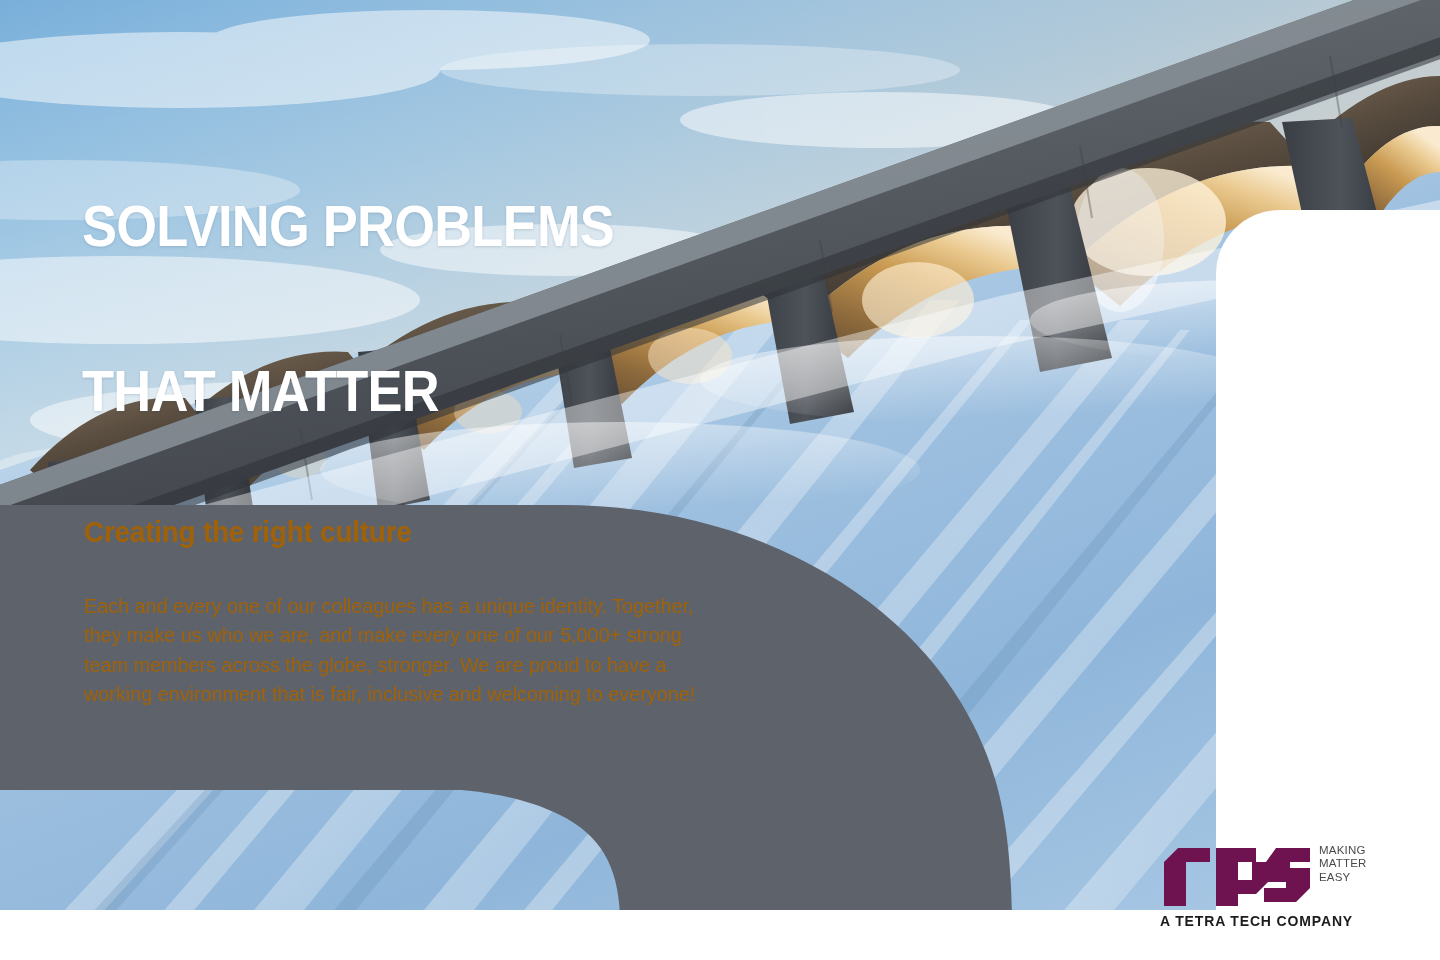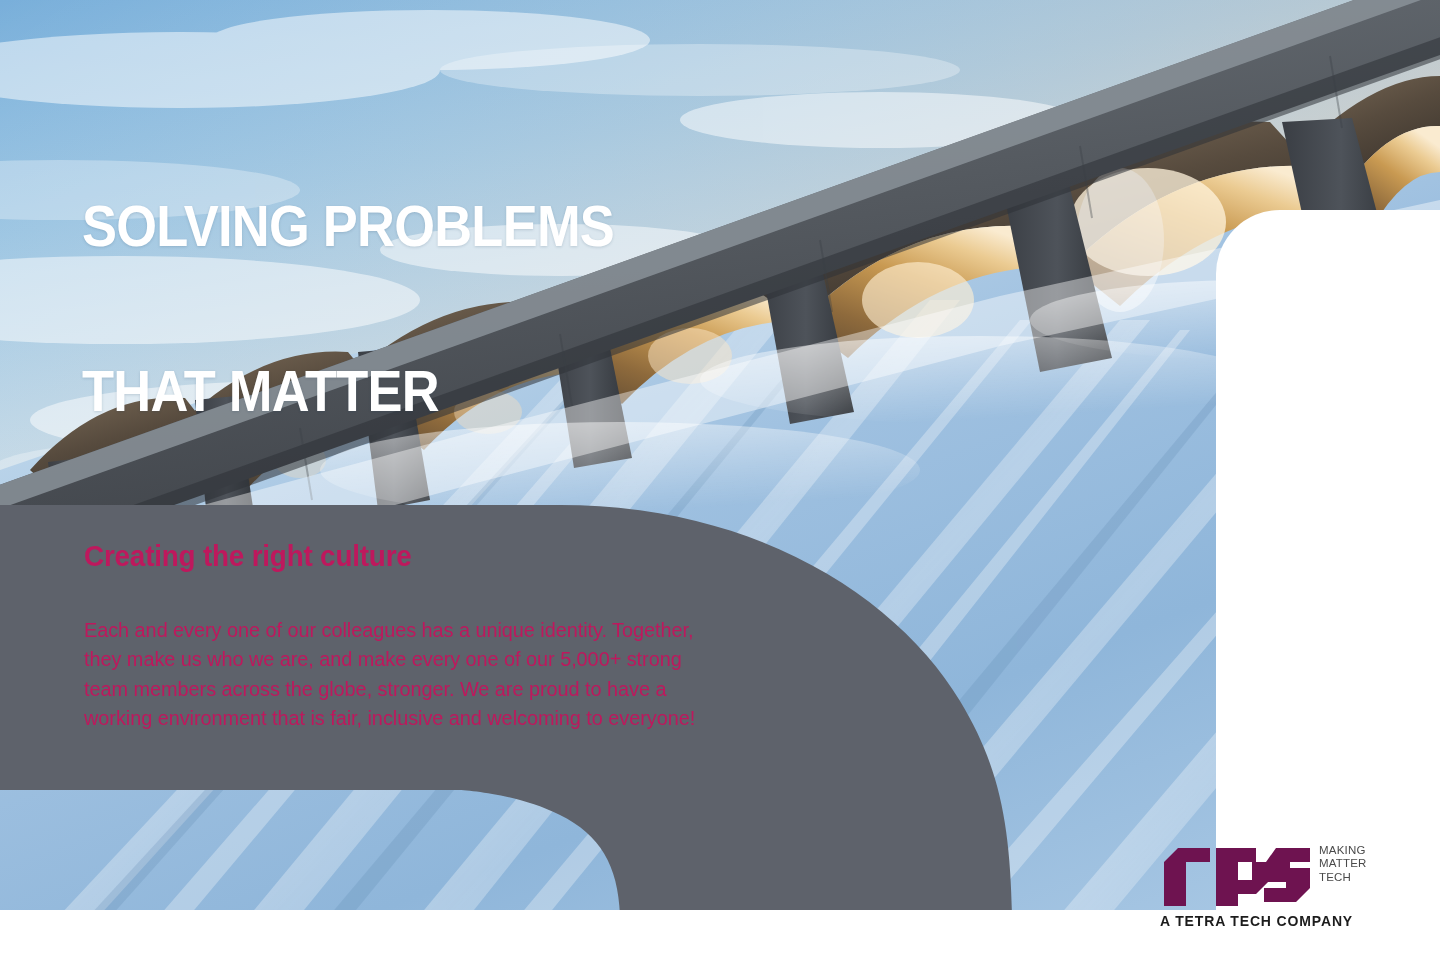"Creating the right culture" .panel-text { color: #be185d -> #a16207; top: 540px -> 516px }
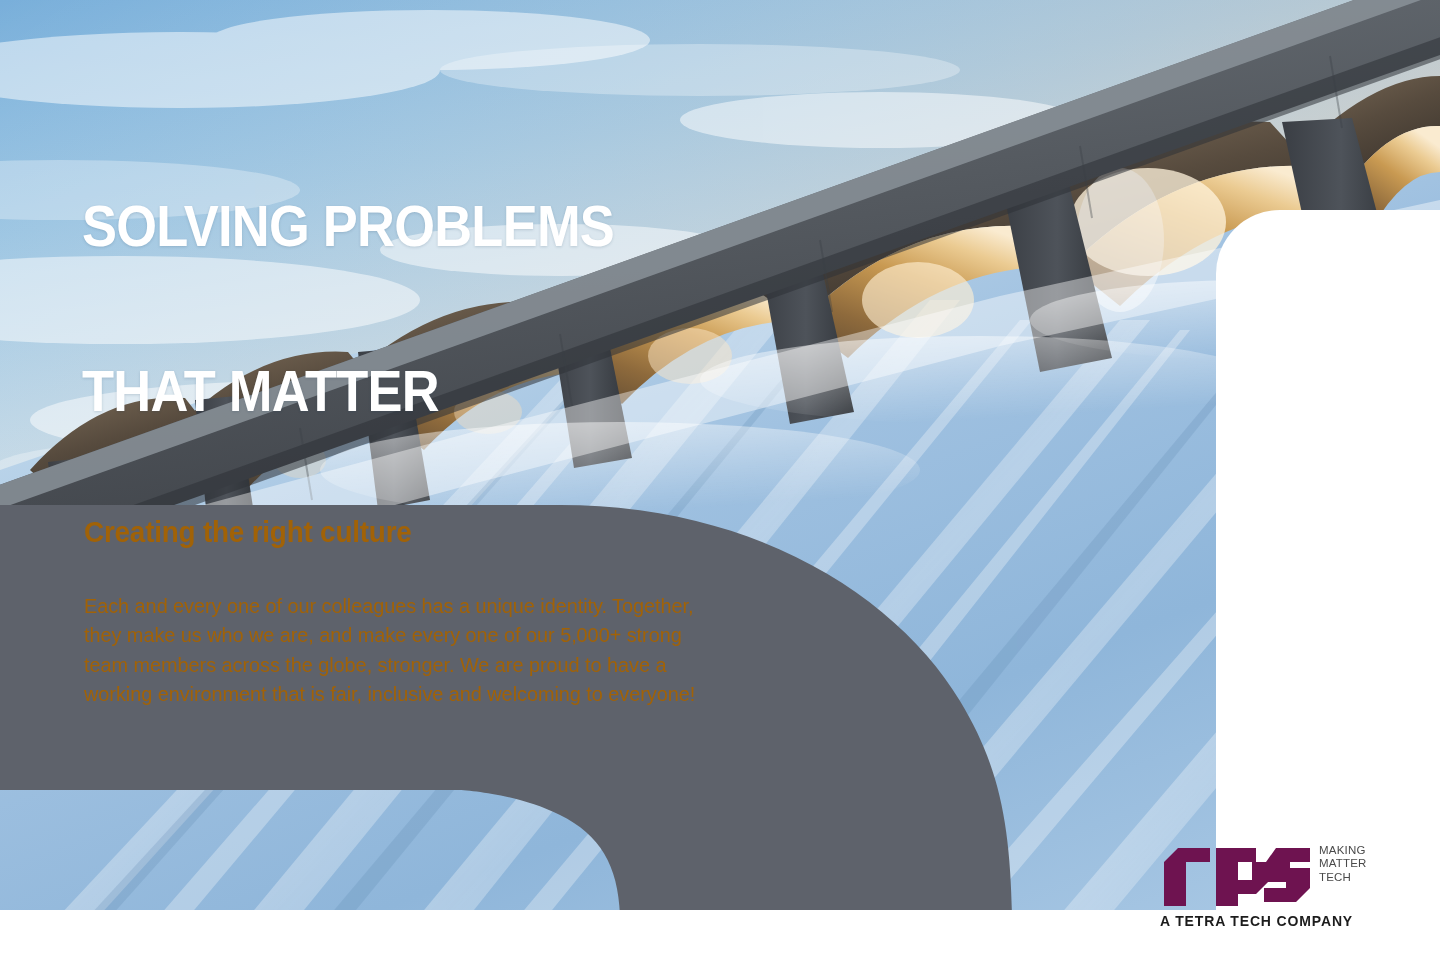"TECH" span { text: TECH -> EASY }
